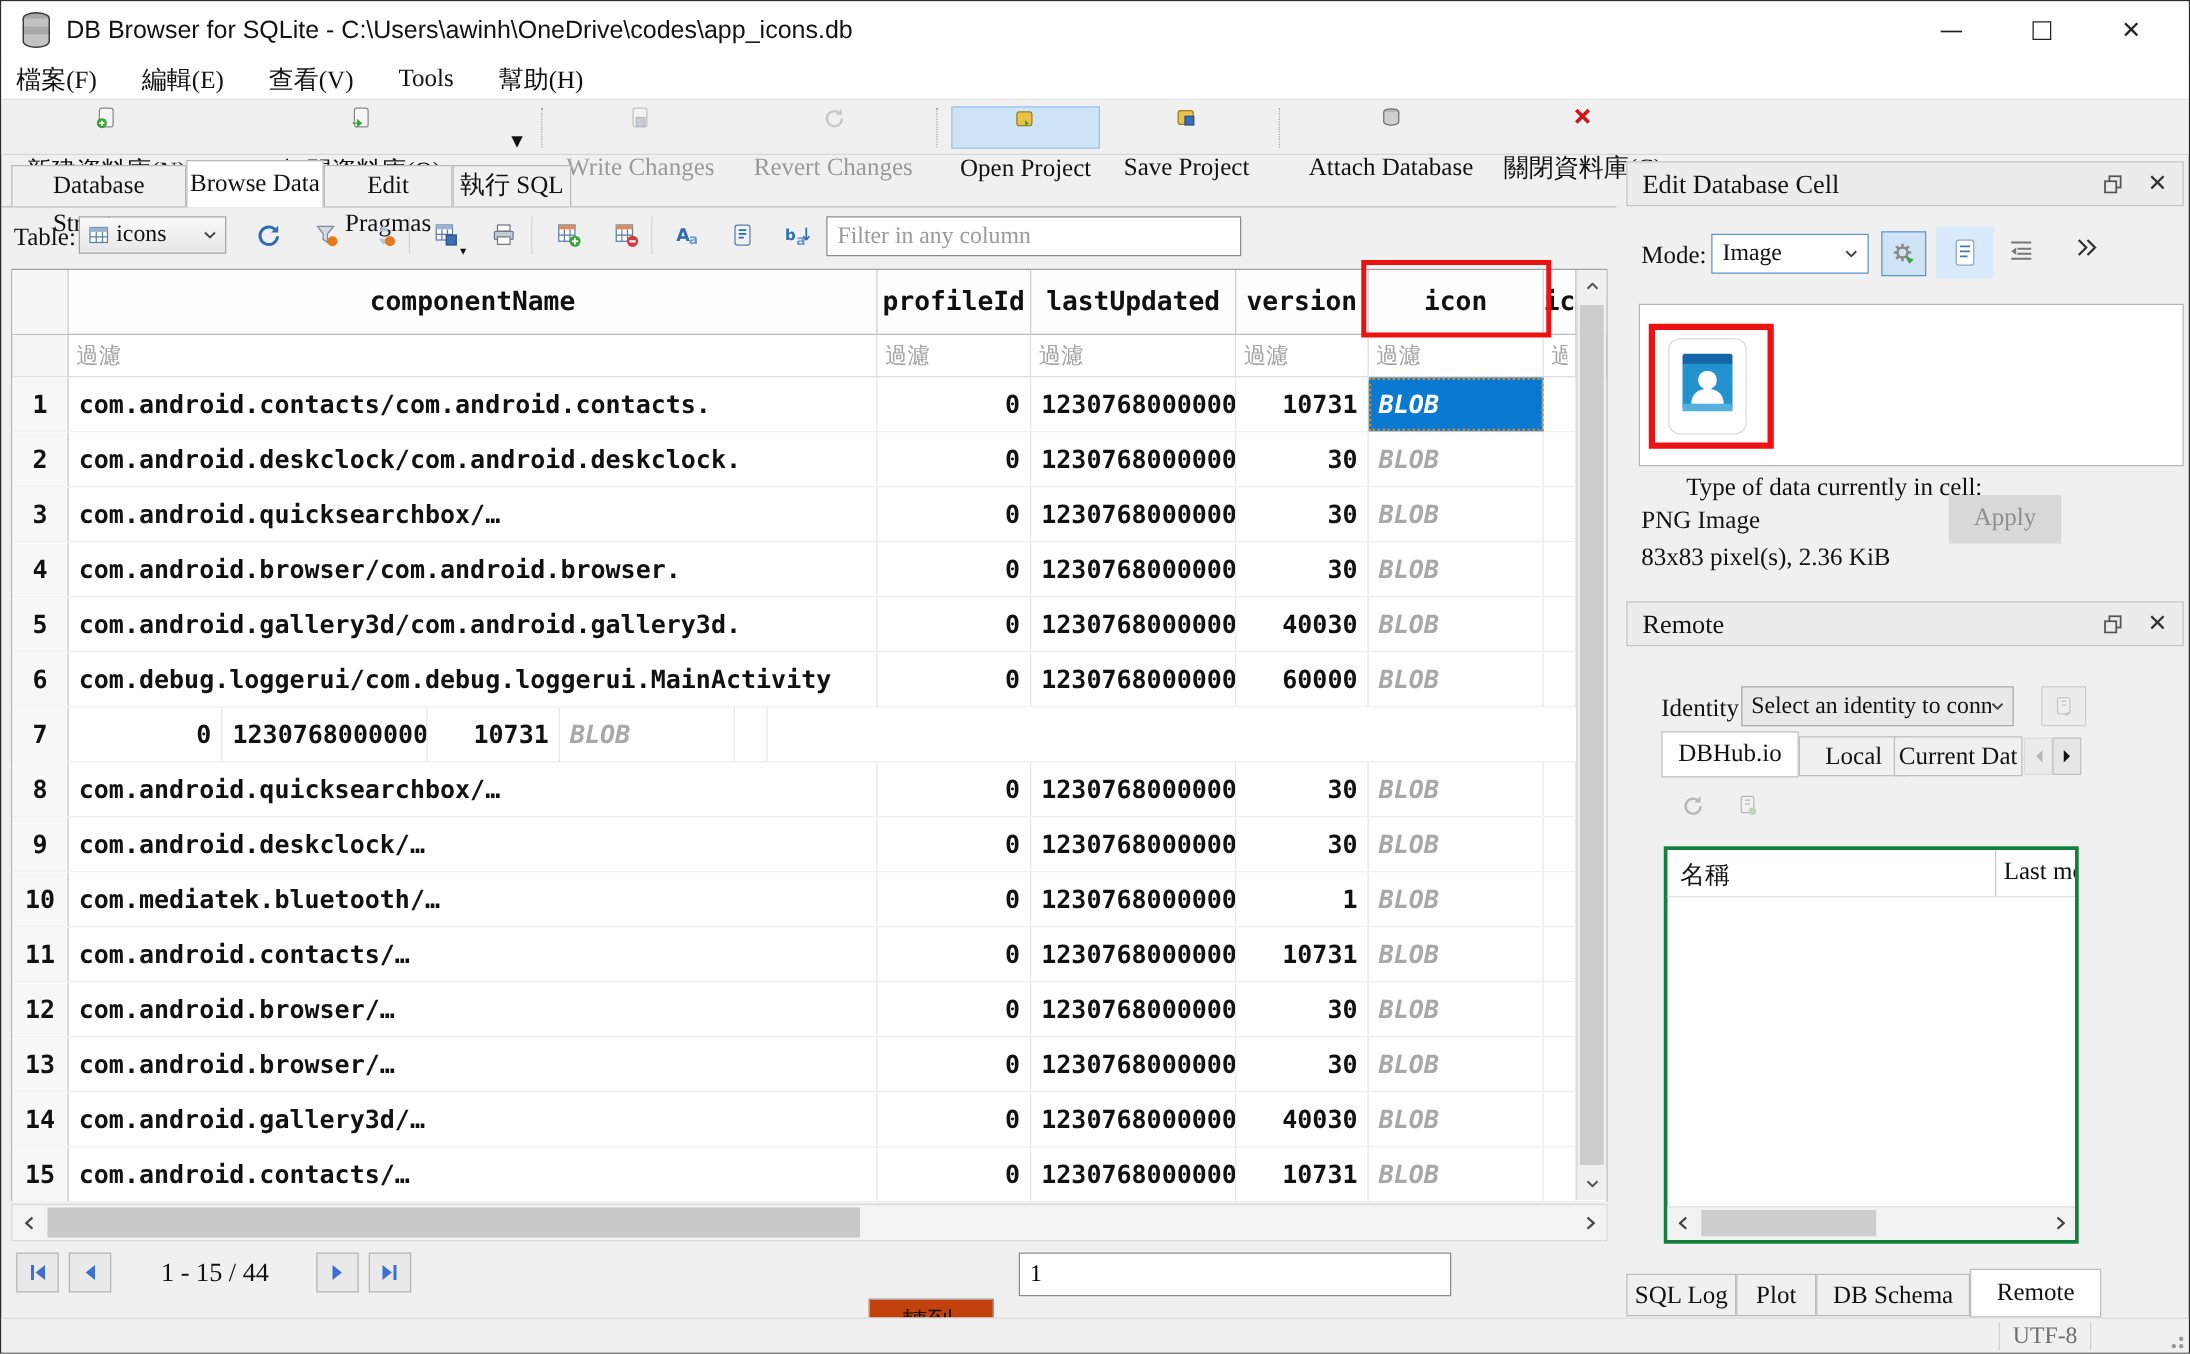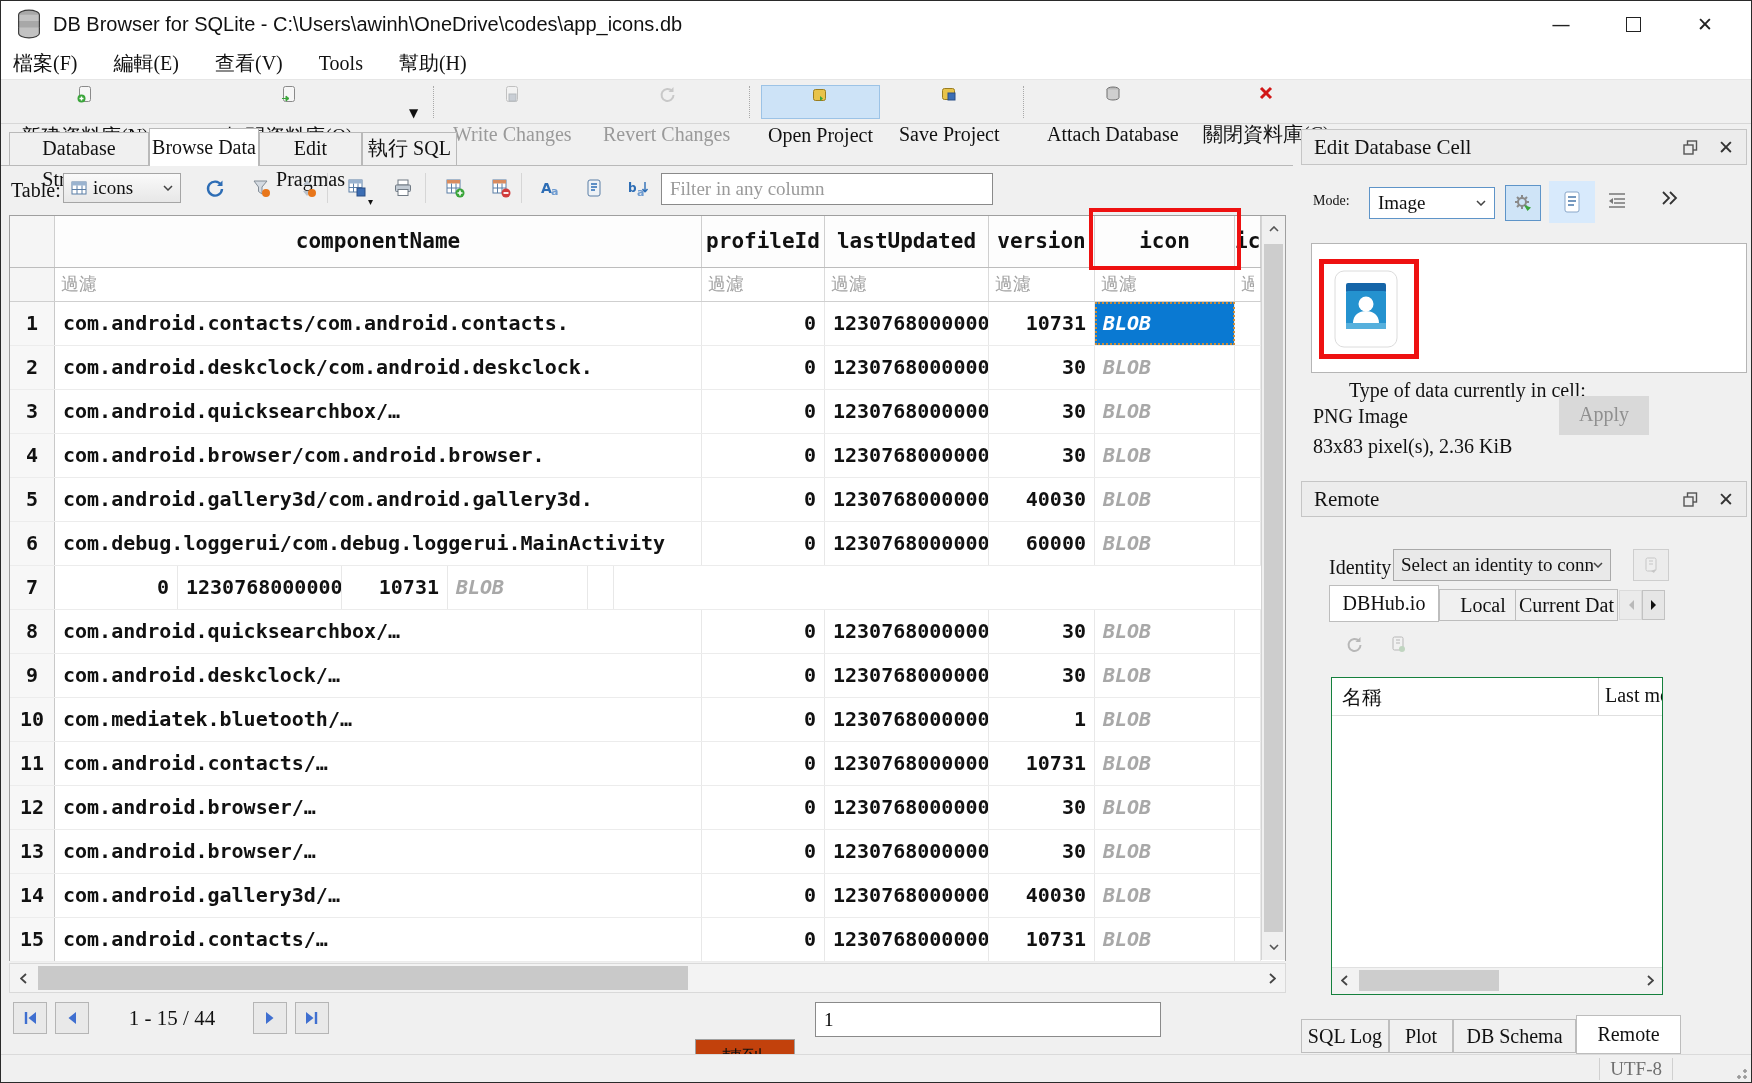"Mode:" .mode-label { font-size: 14px -> 20px }
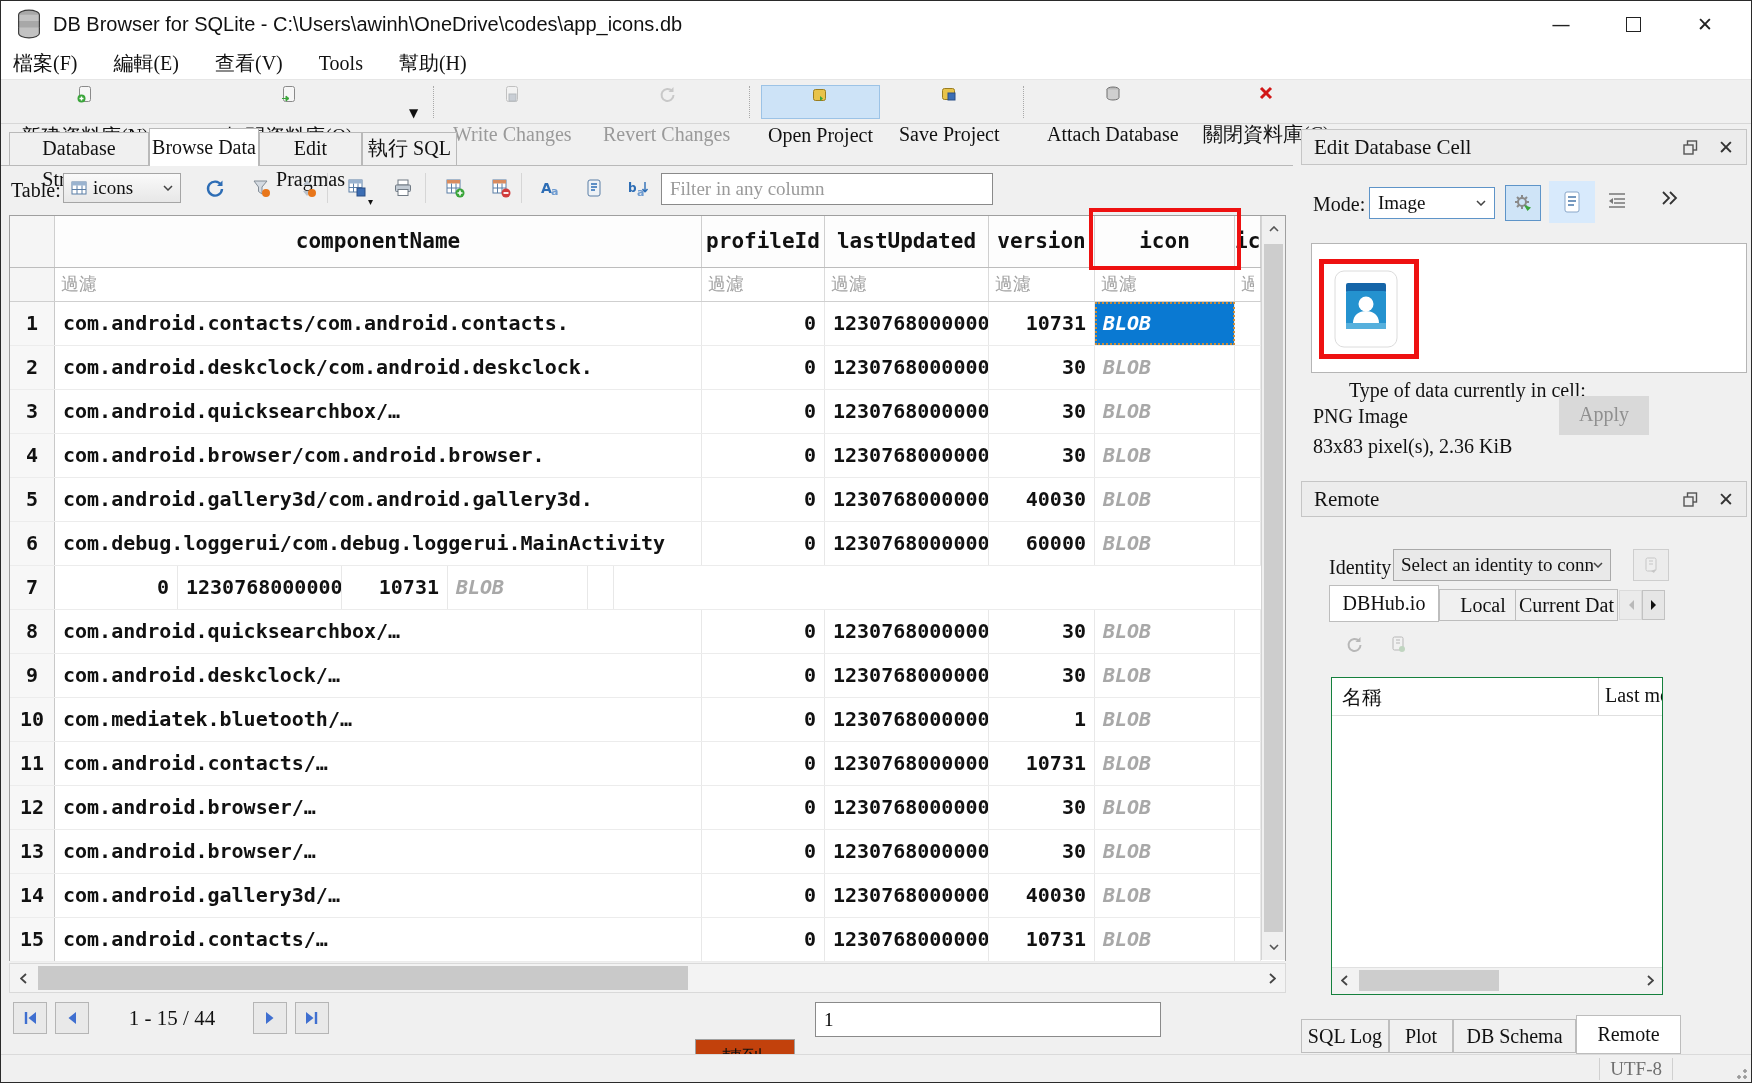"名稱" .rlist { border: 1px solid #15803d -> 3px solid #15803d }
